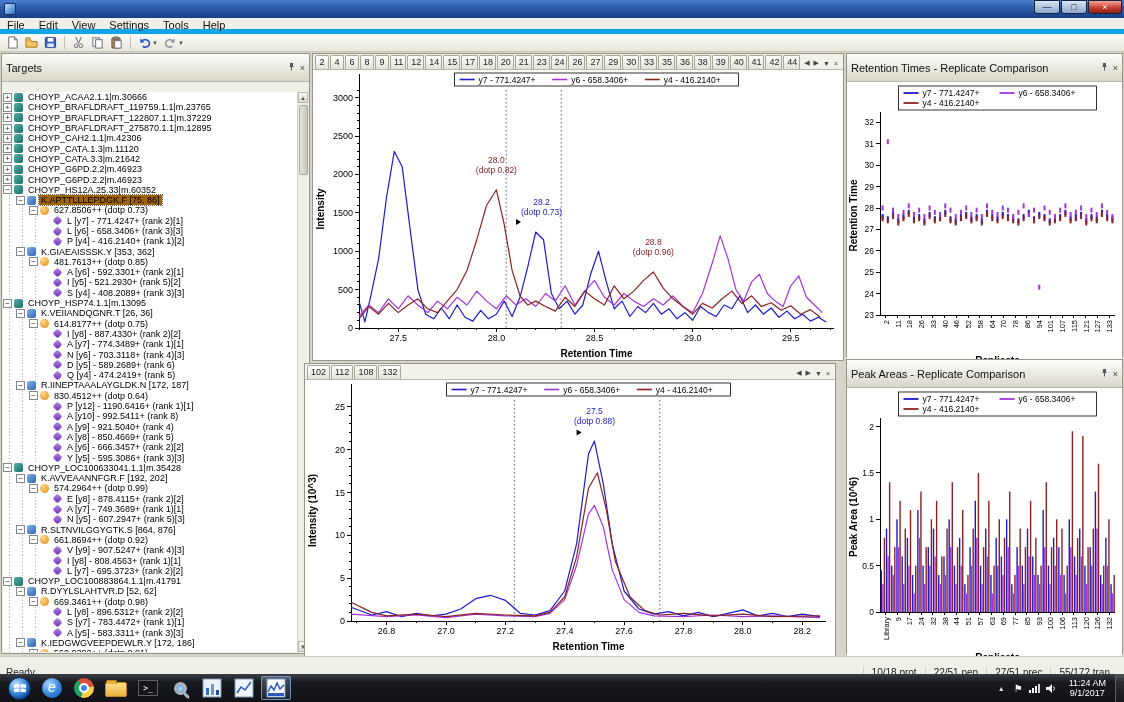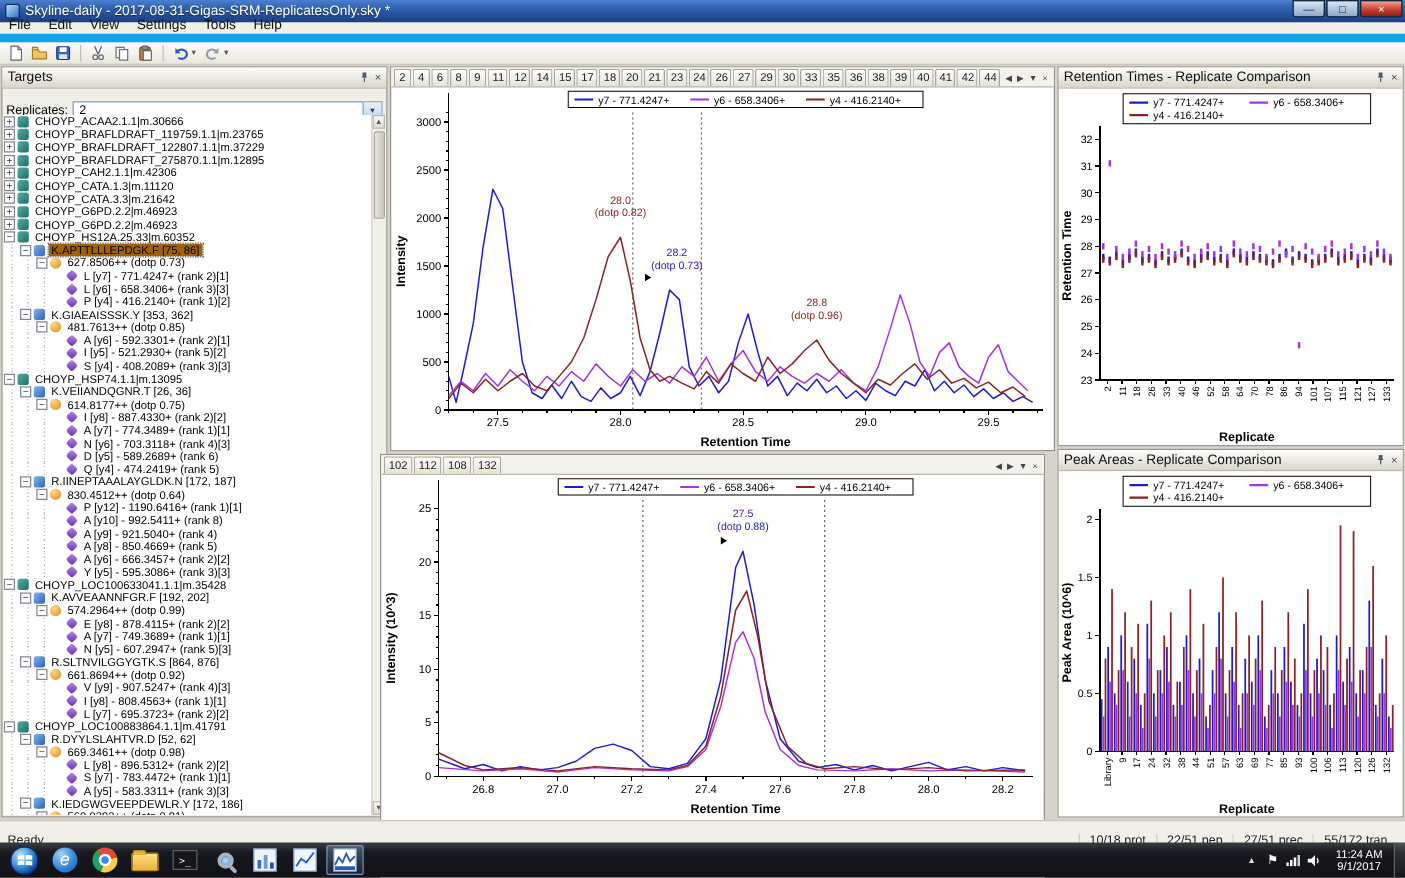"Skyline-daily -" span.title-text { html: <span>Skyline-daily - 2017-08-31-Gigas-SRM-ReplicatesOnly.sky *</span> -> none }
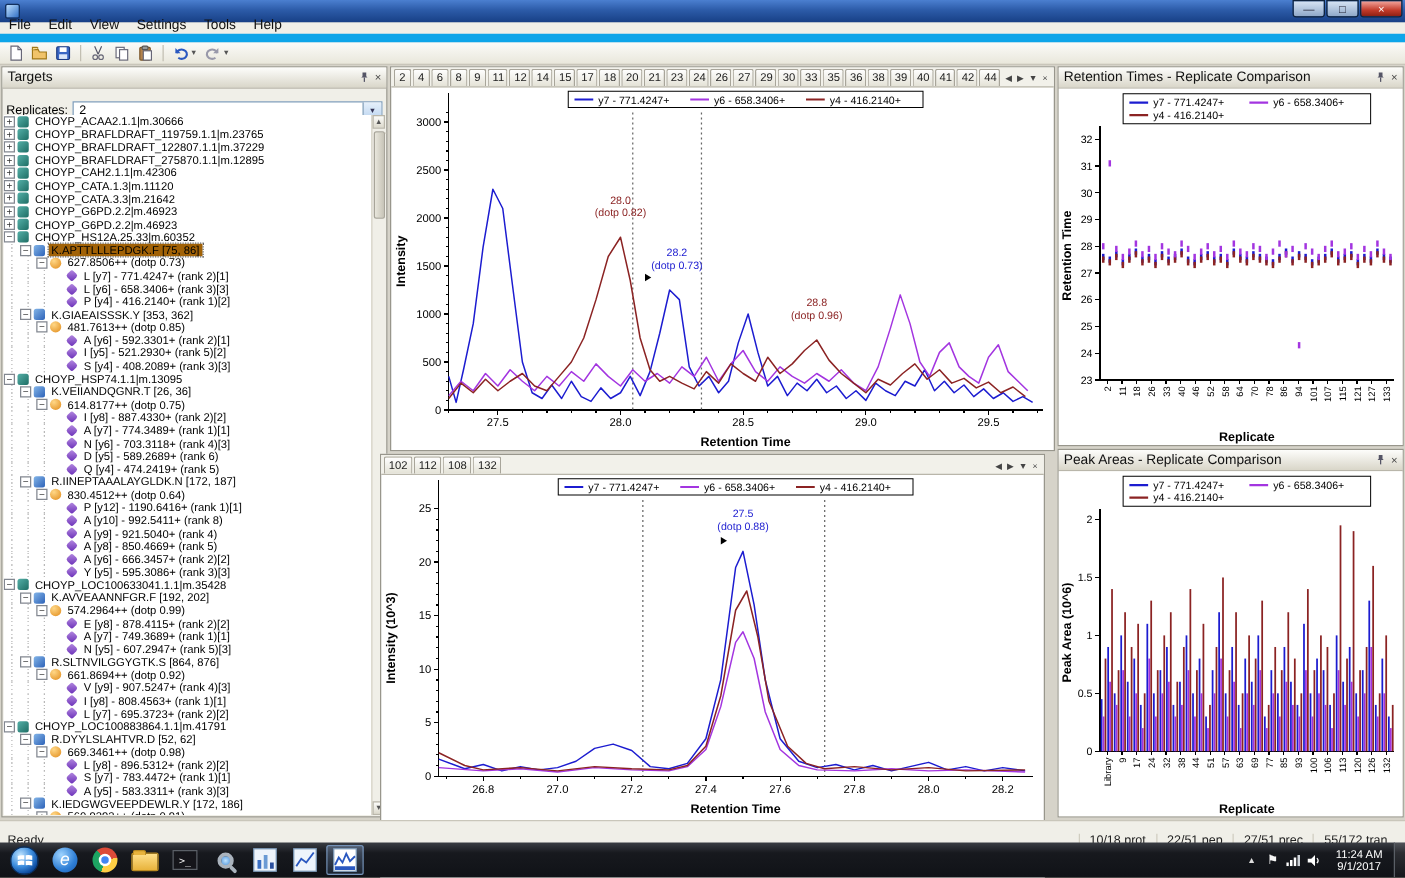"File" .menubar { align-items: flex-end -> flex-start; border-bottom: 7px solid #0ea5e9 -> 5px solid #0ea5e9 }
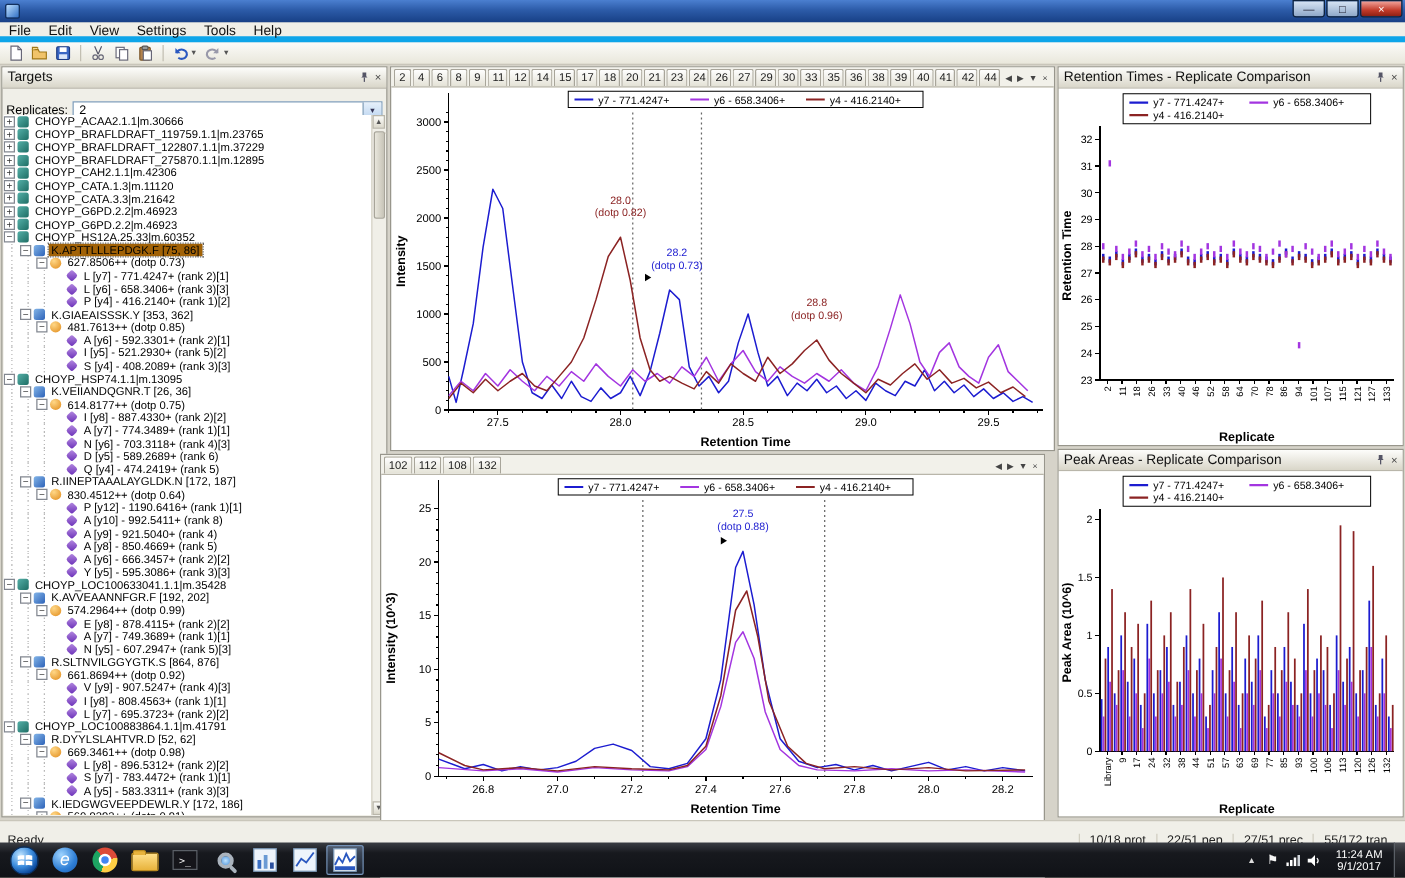"Targets" .phead { height: 17px -> 28px }
